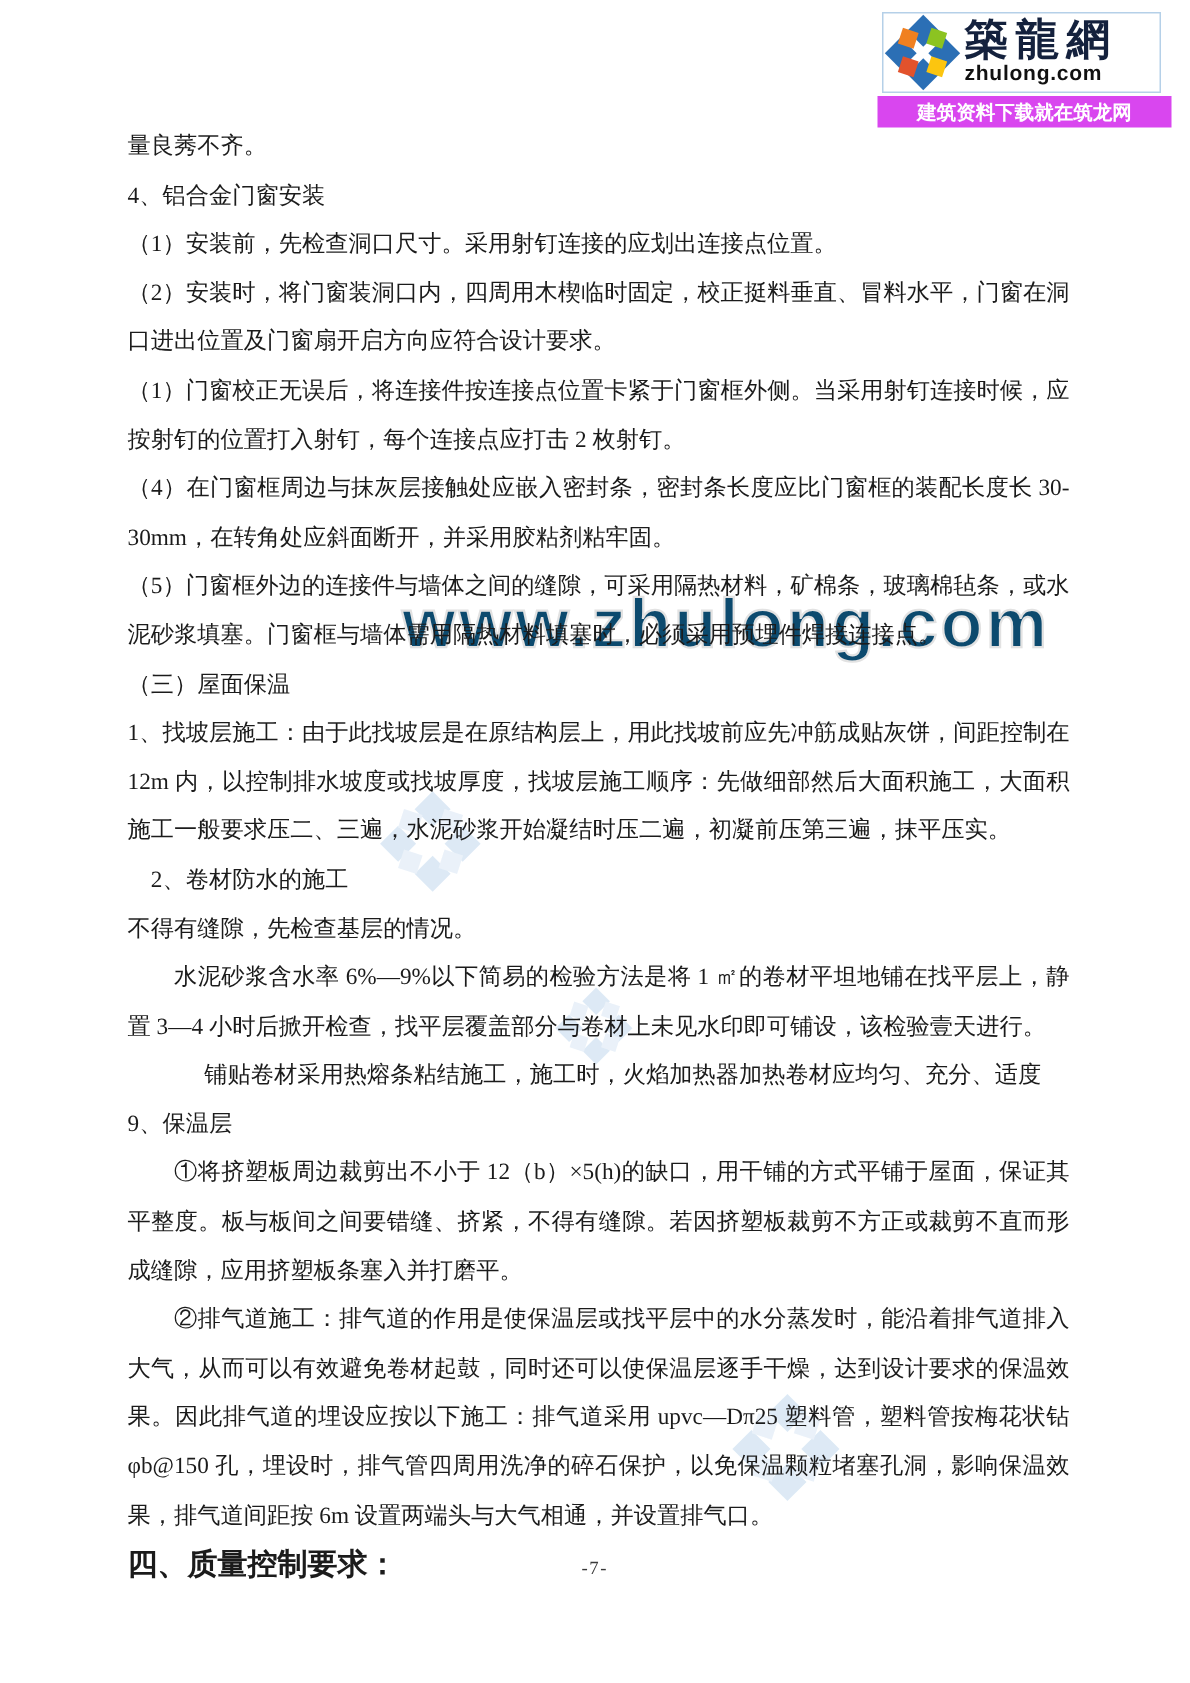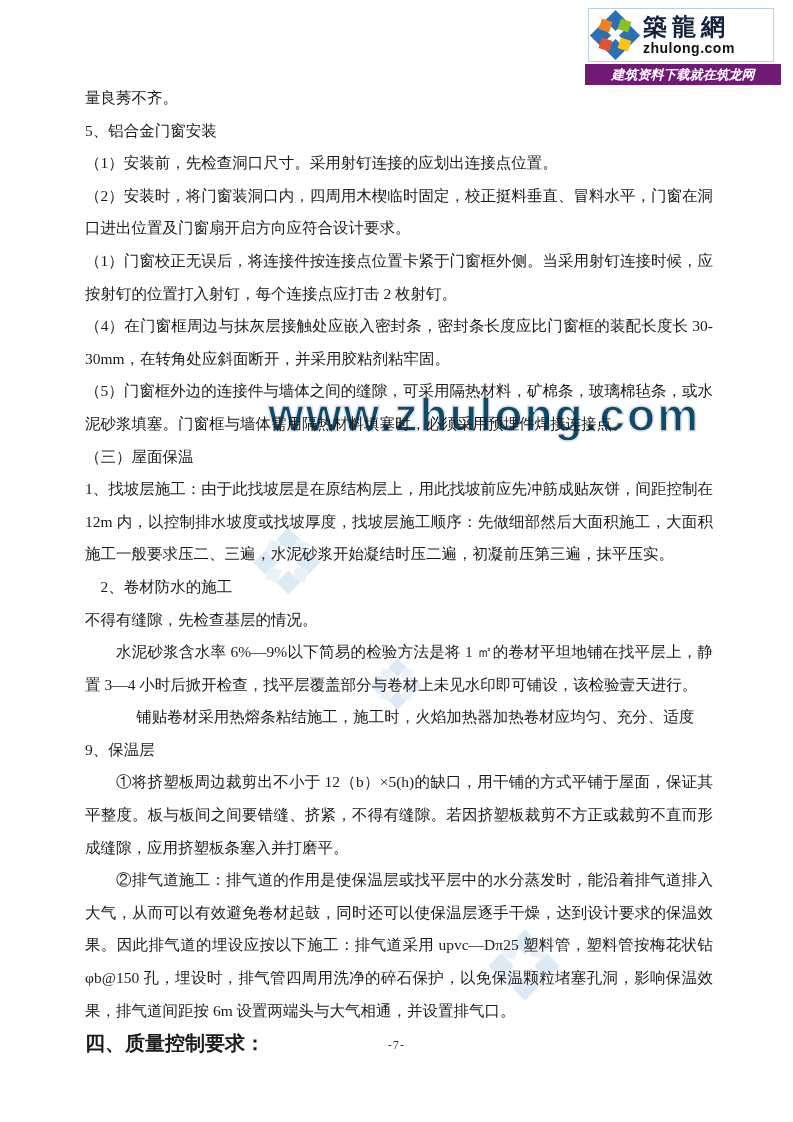"築龍網" .logo-cn { font-size: 24px -> 29px }
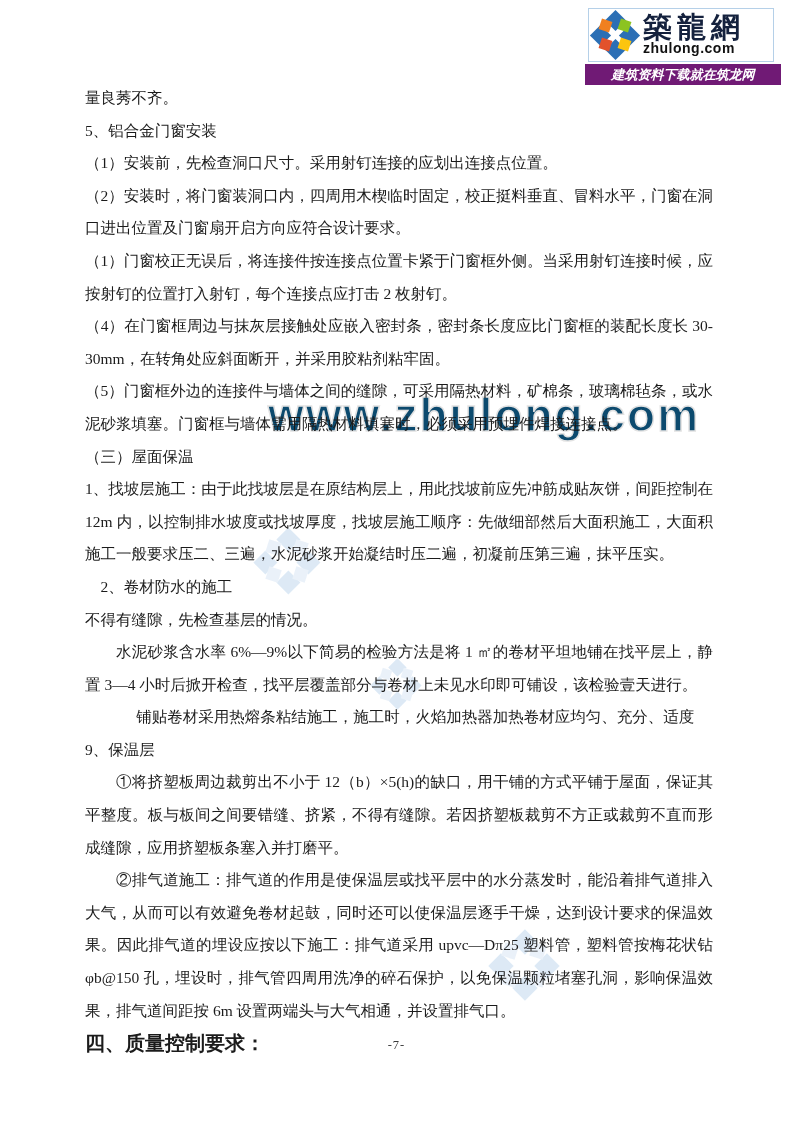"建筑资料下载就在筑龙网" div.logo-strip { background: #701a75 -> #d946ef; font-style: italic -> none }
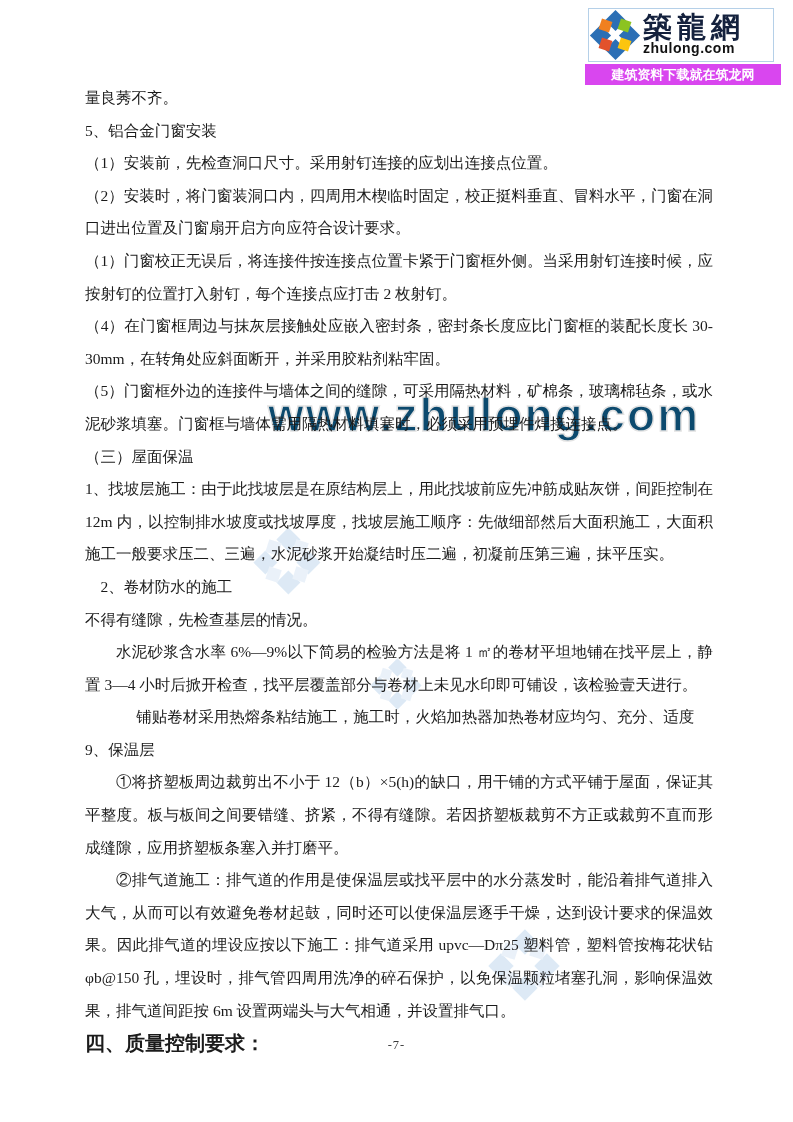"5、铝合金门窗安装" p { text: 5 -> 4 }
